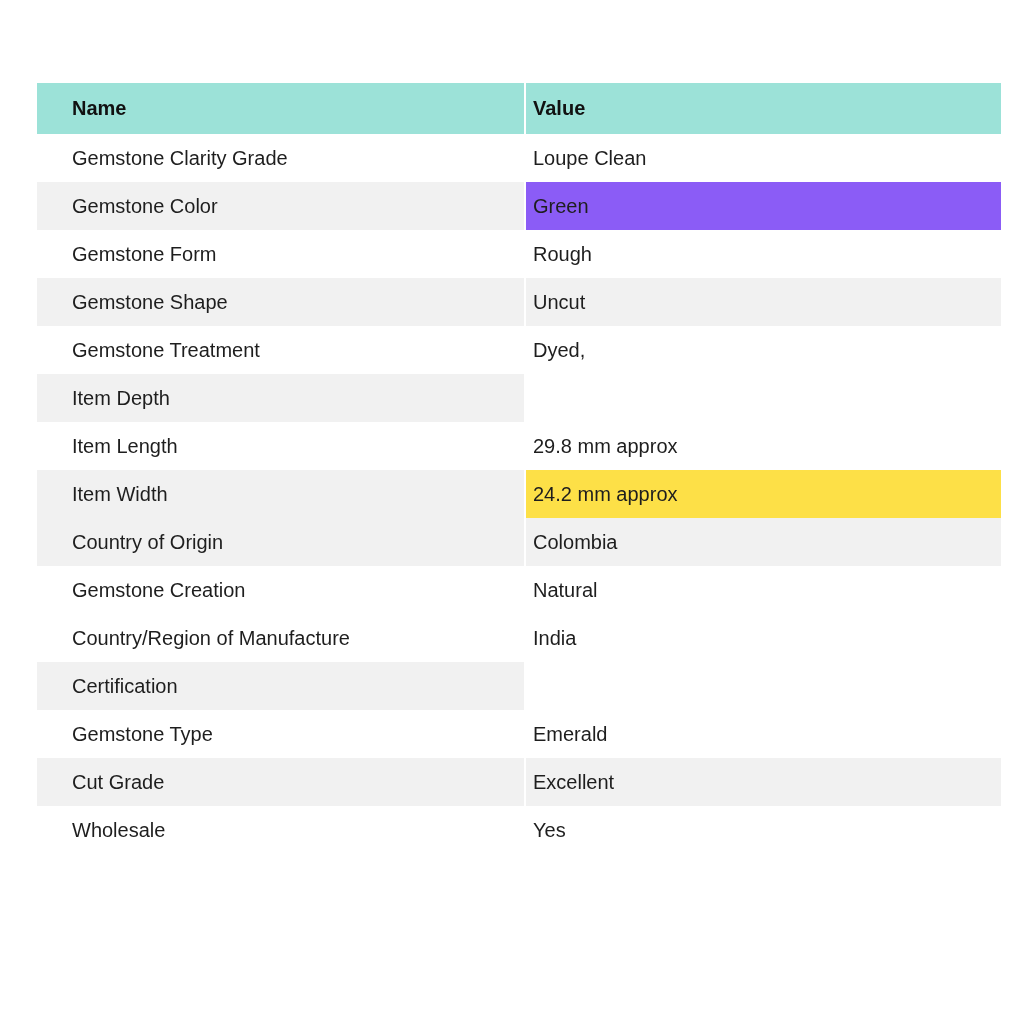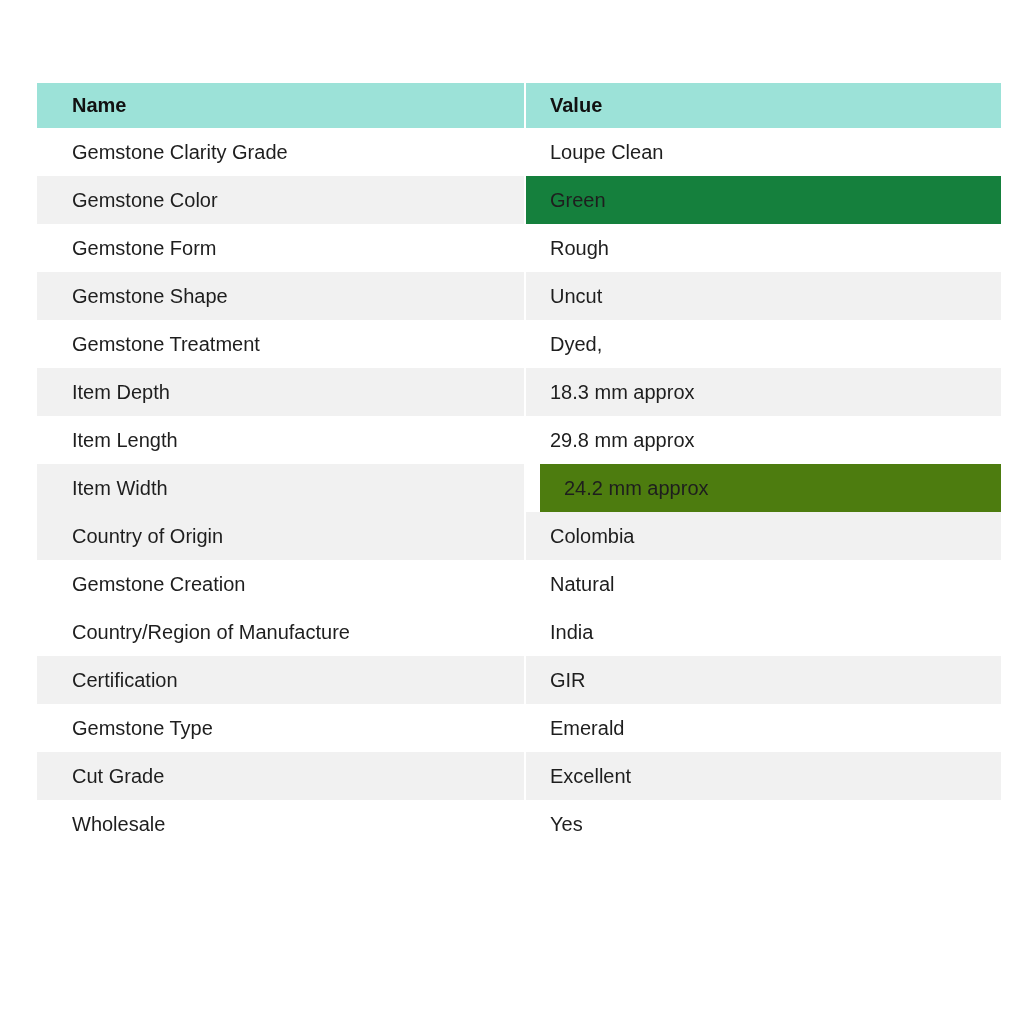"Name" .row.header { height: 45px -> 51px }
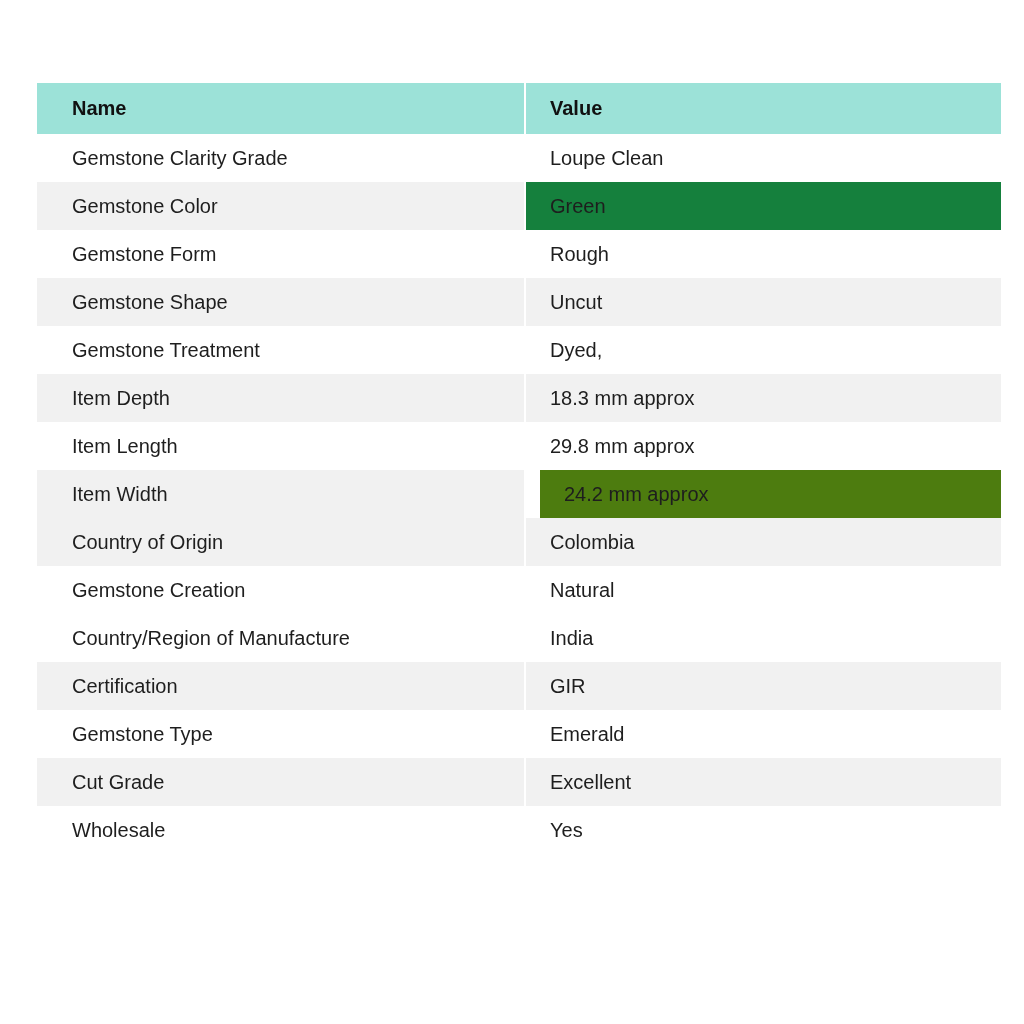"Value" .cell.value { padding-left: 24px -> 7px }
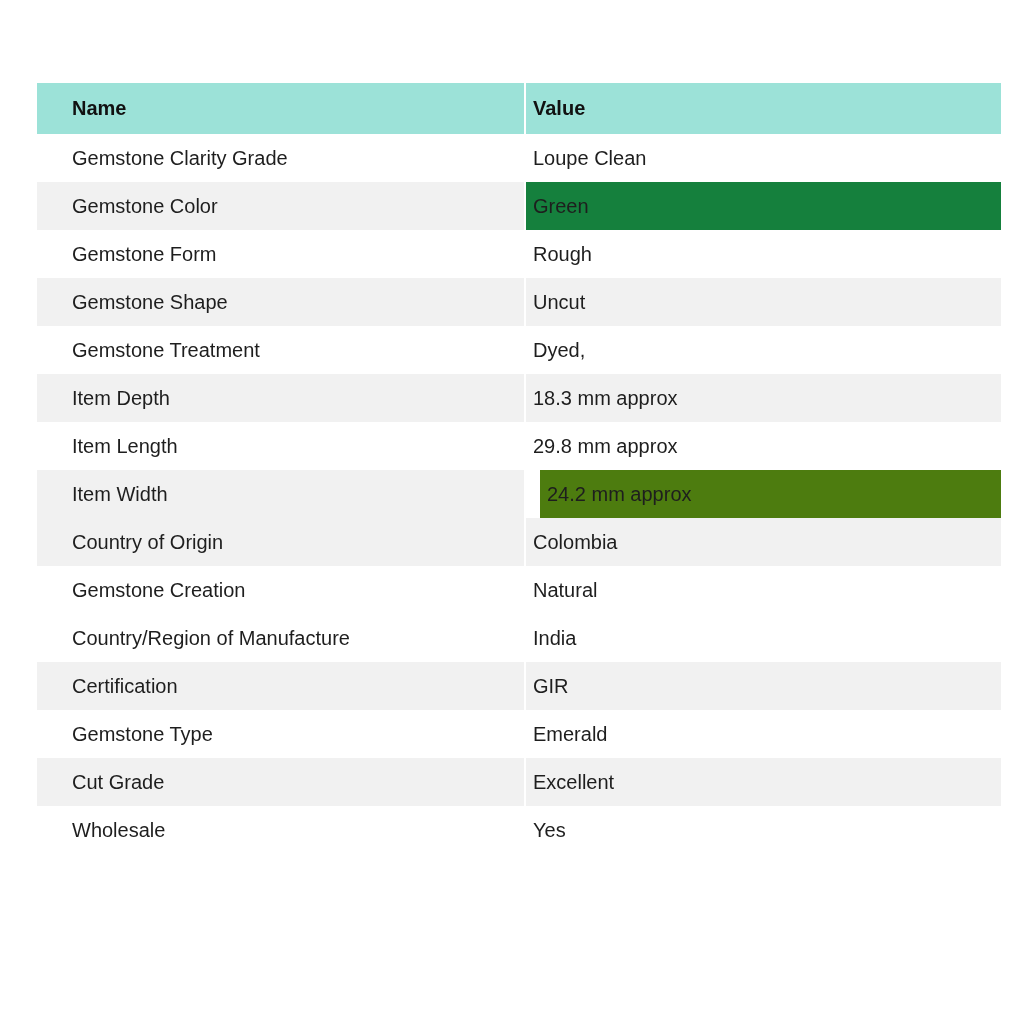"Green" div.cell { background: #15803d -> #8b5cf6 }
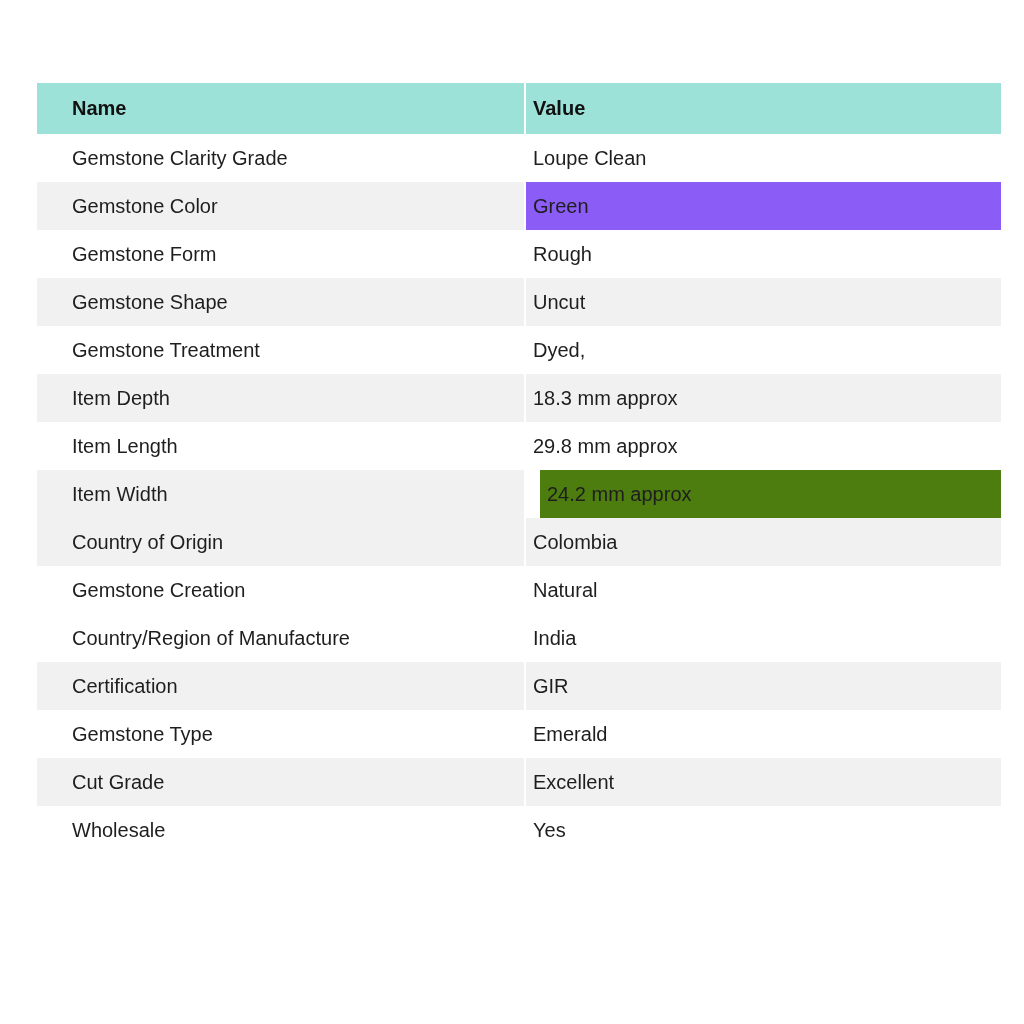"18.3 mm approx" div.cell { html: <div>18.3 mm approx</div> -> none }
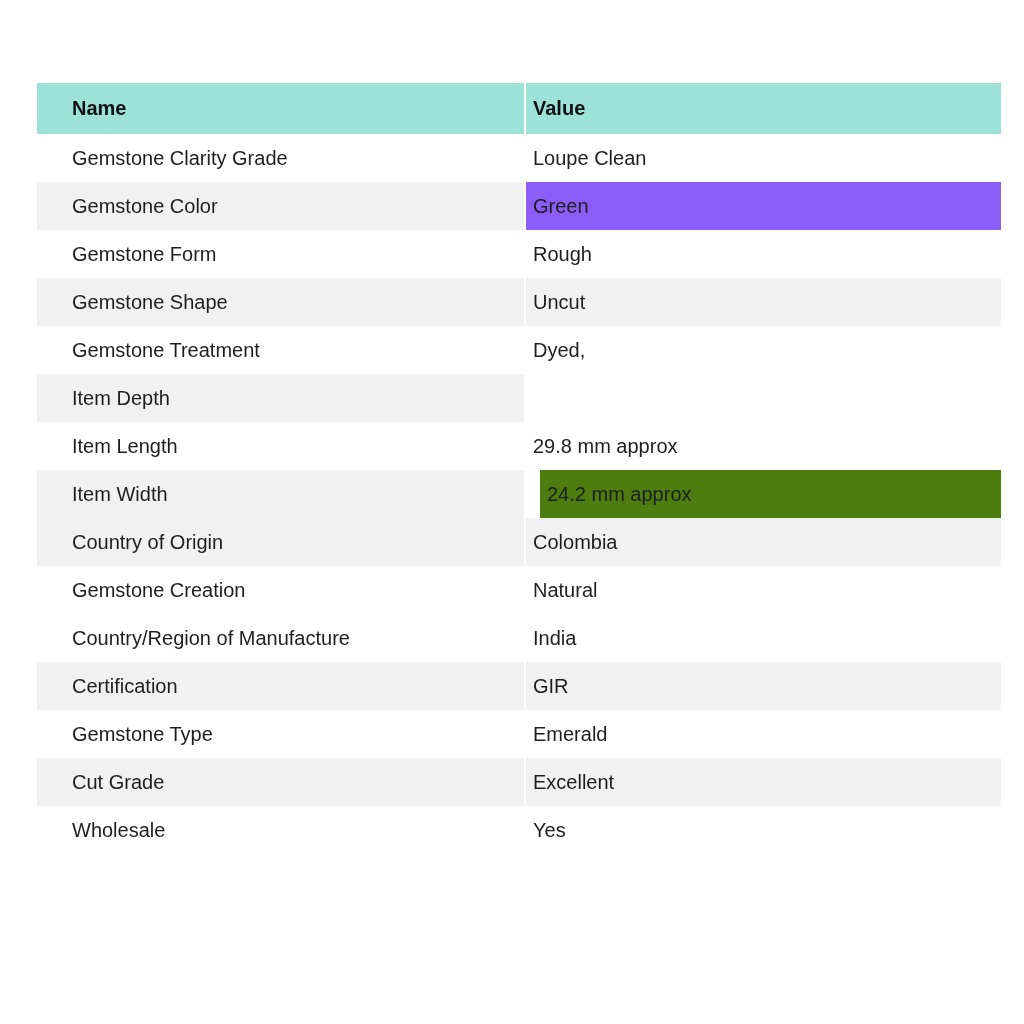"24.2 mm approx" div.cell { background: #4d7c0f -> #fde047; margin-left: 14px -> none }
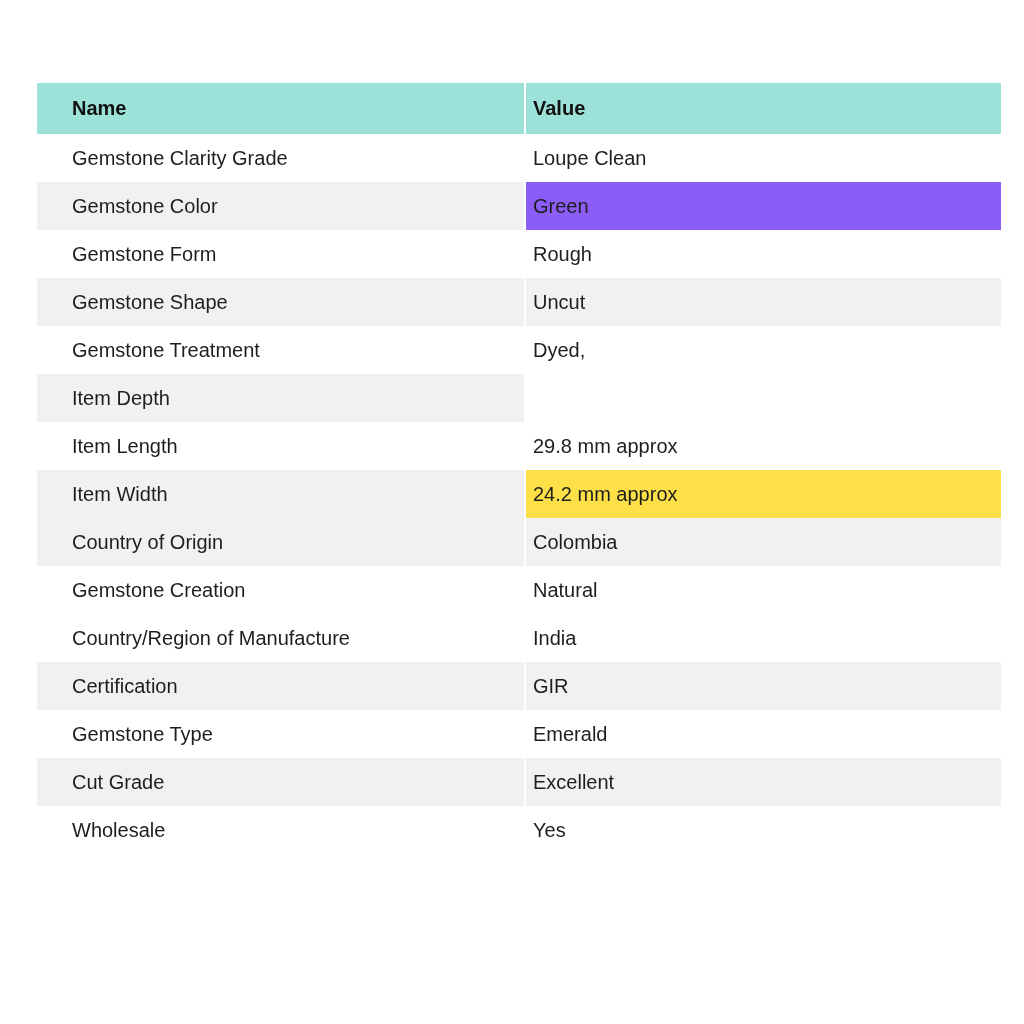"GIR" div.cell { html: <div>GIR</div> -> none }
